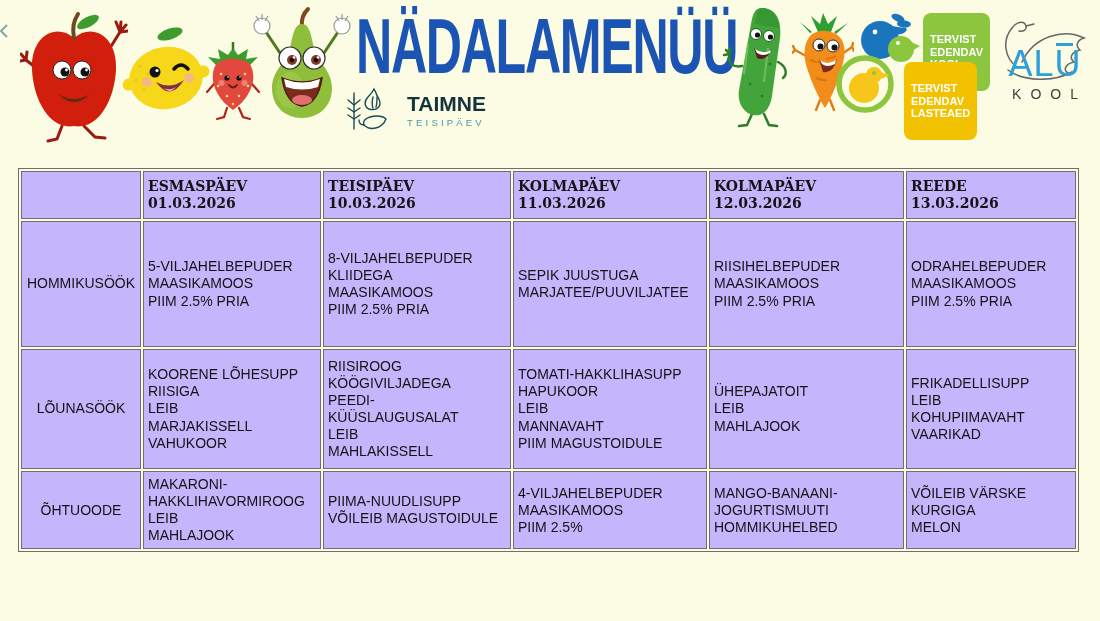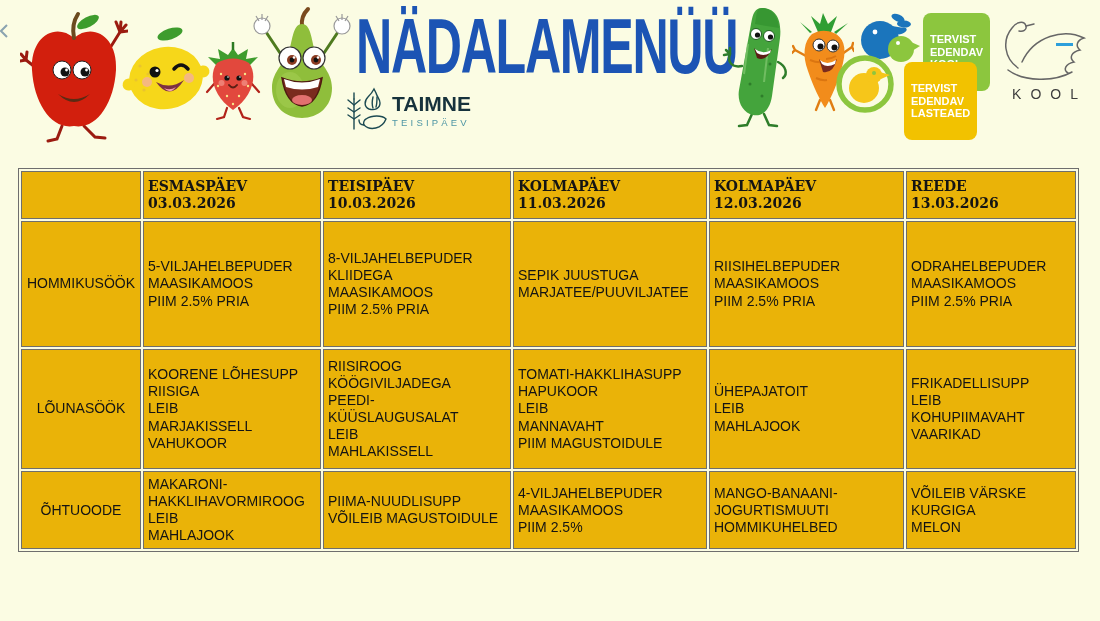"ALU" div.alu-name { html: none -> <div>ALU</div> }
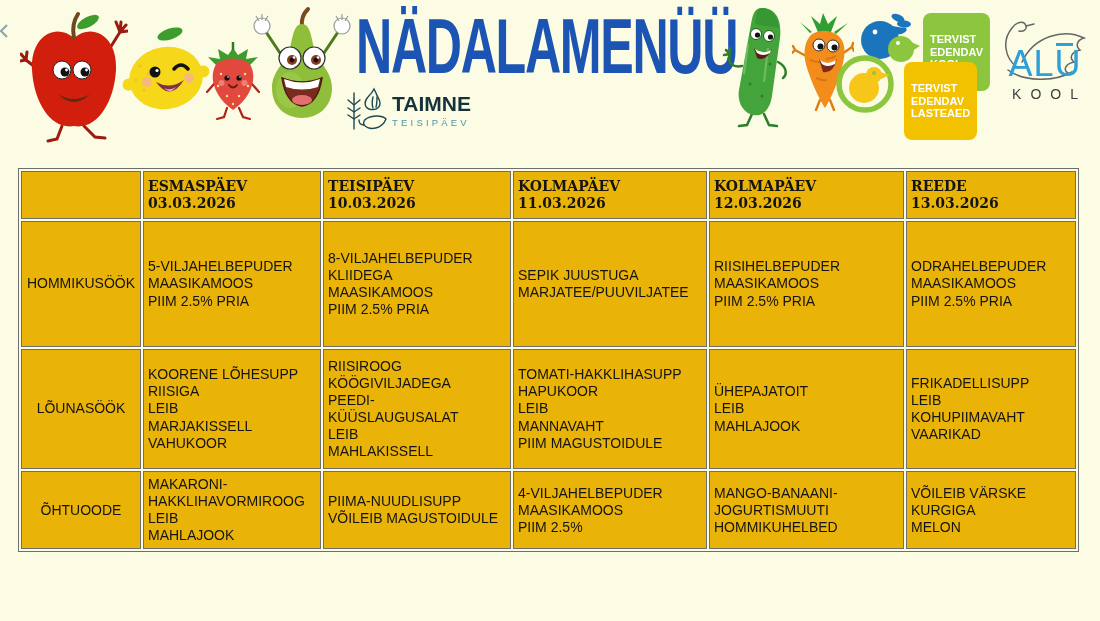"TAIMNE" .taimne-text { margin-left: 0 -> 15px }
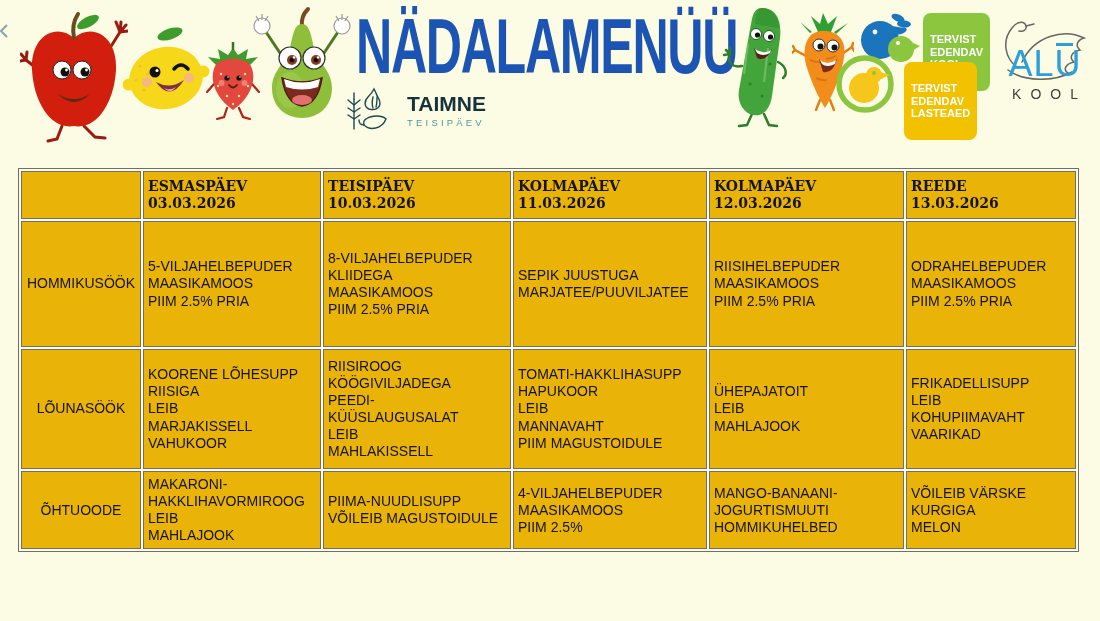"ESMASPÄEV" table.menu td { background: #eab308 -> #c4b5fd }
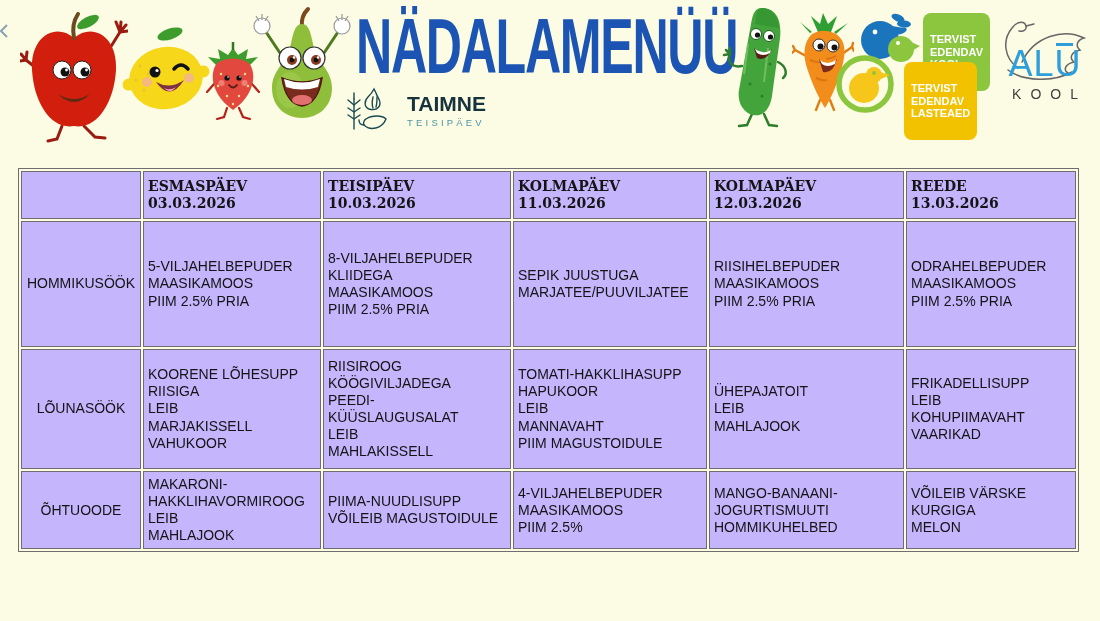"03.03.2026" span { text: 03.03.2026 -> 01.03.2026 }
